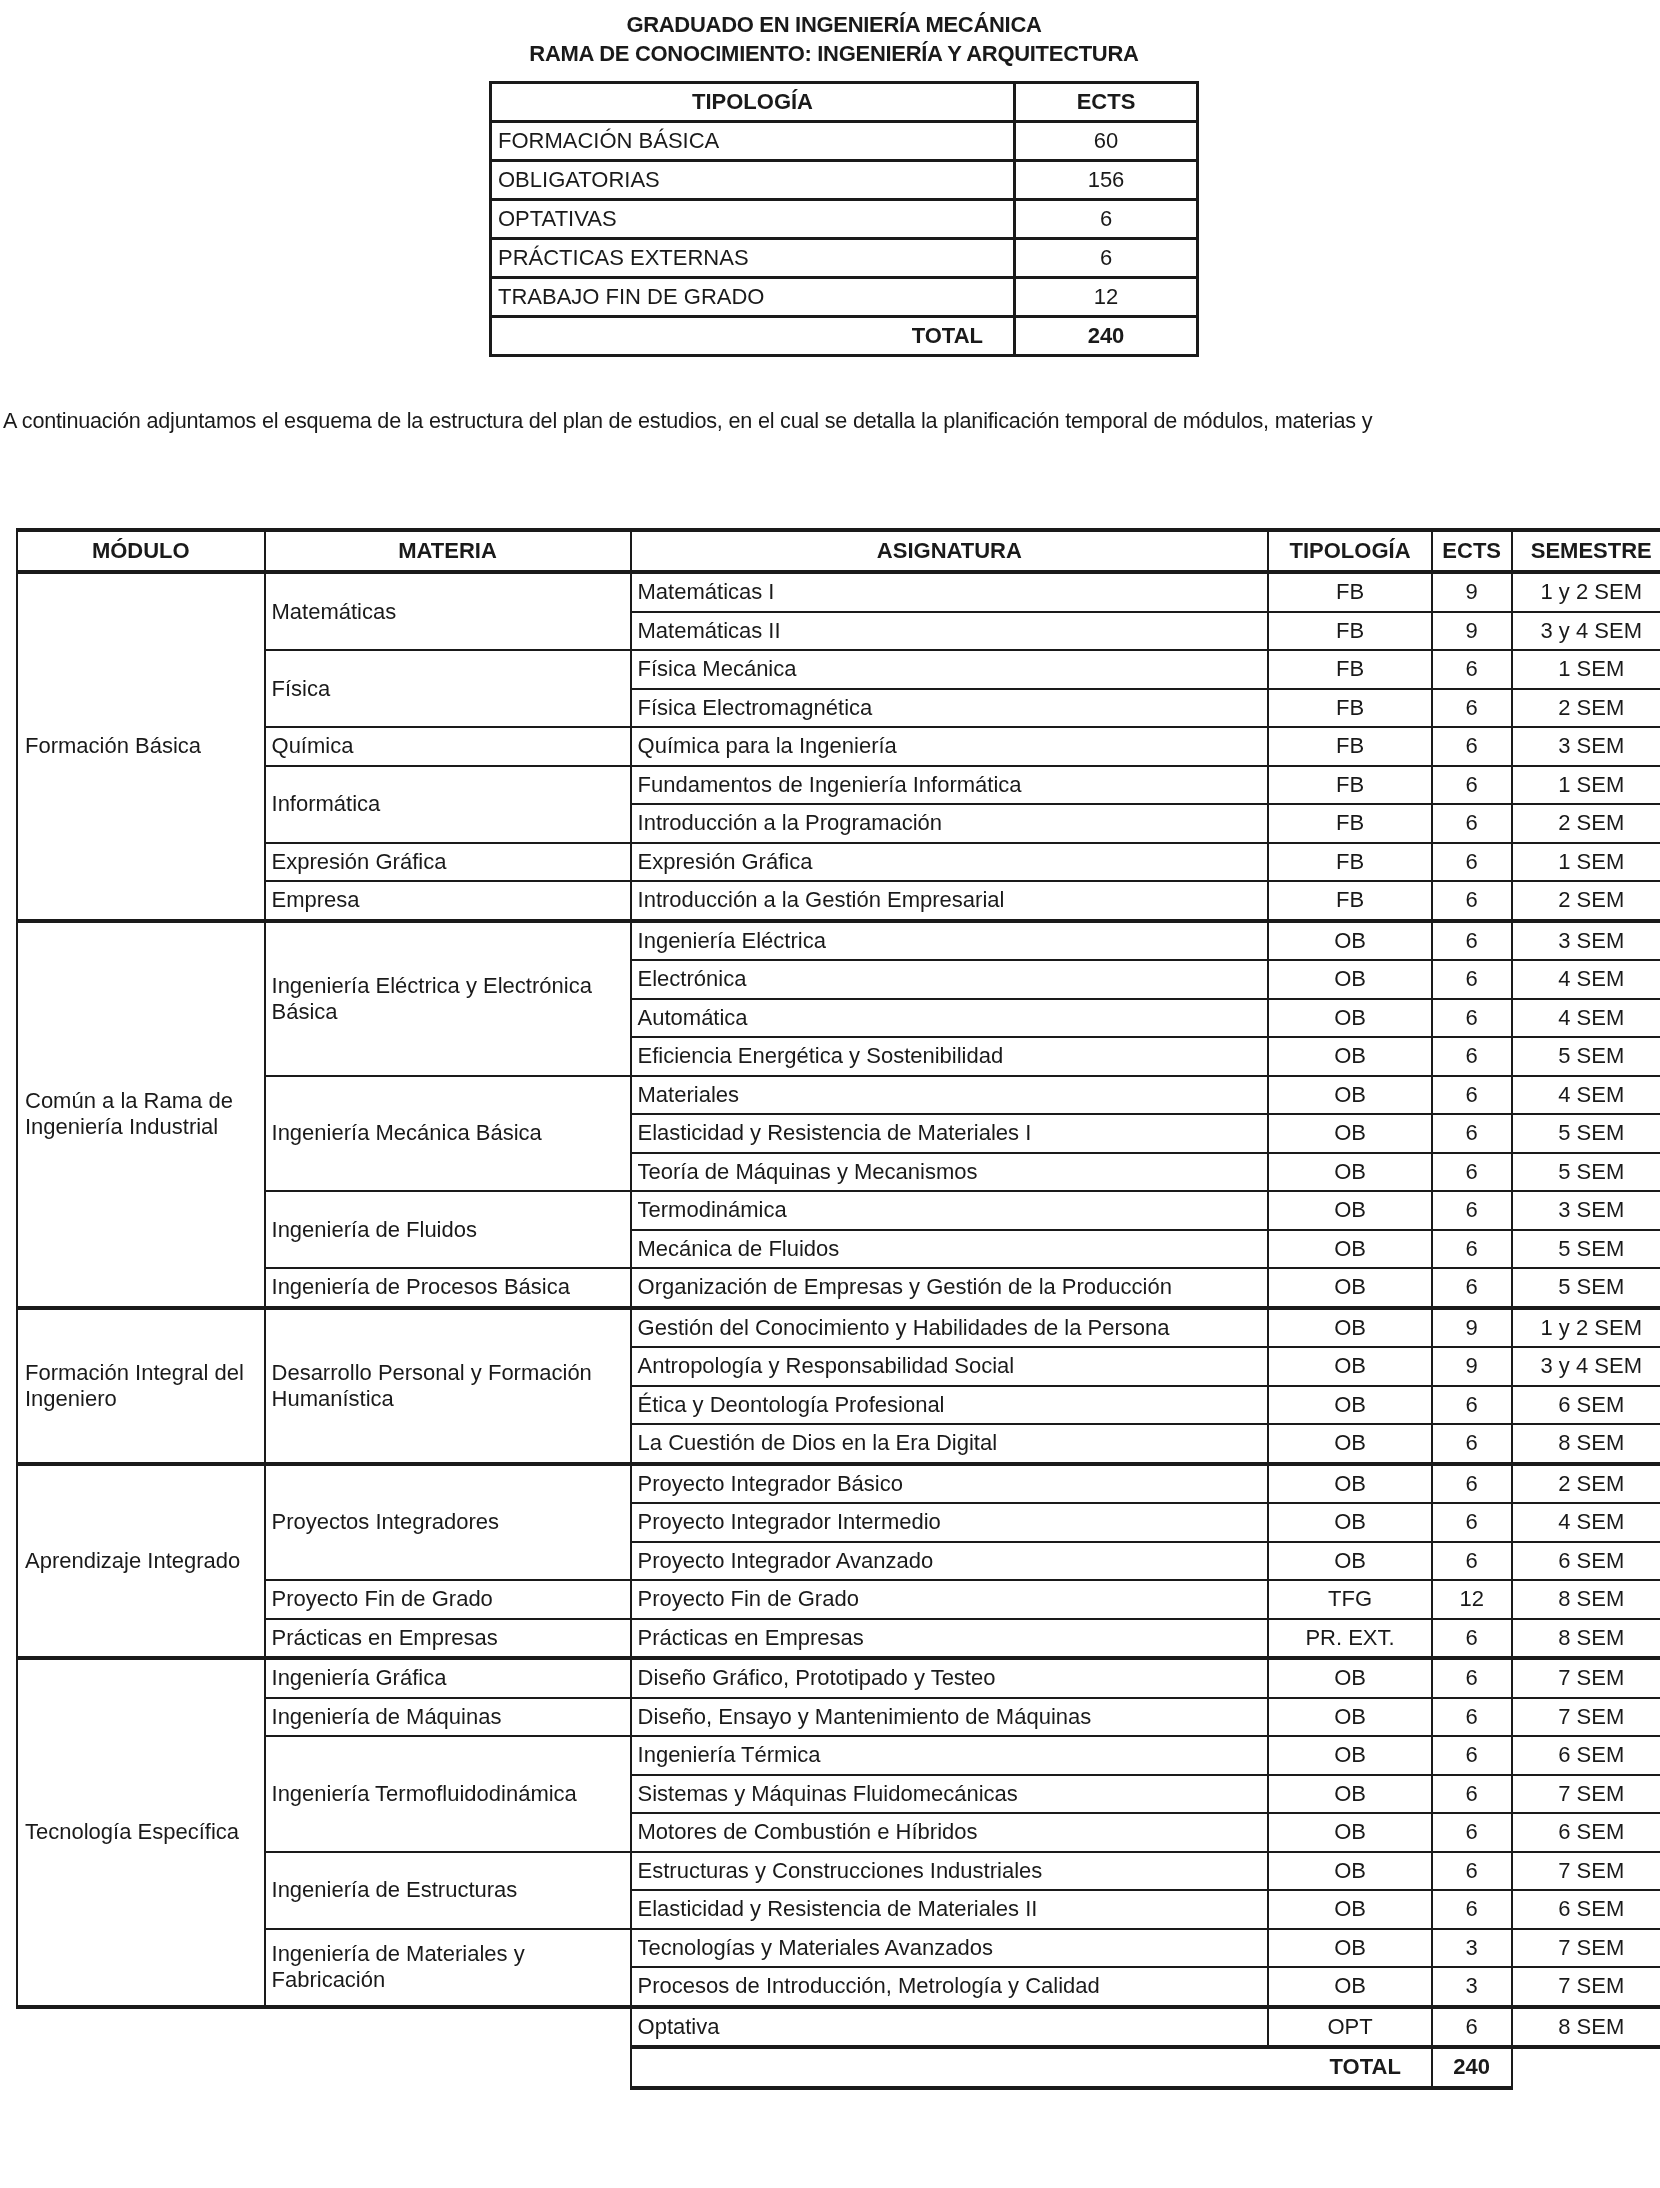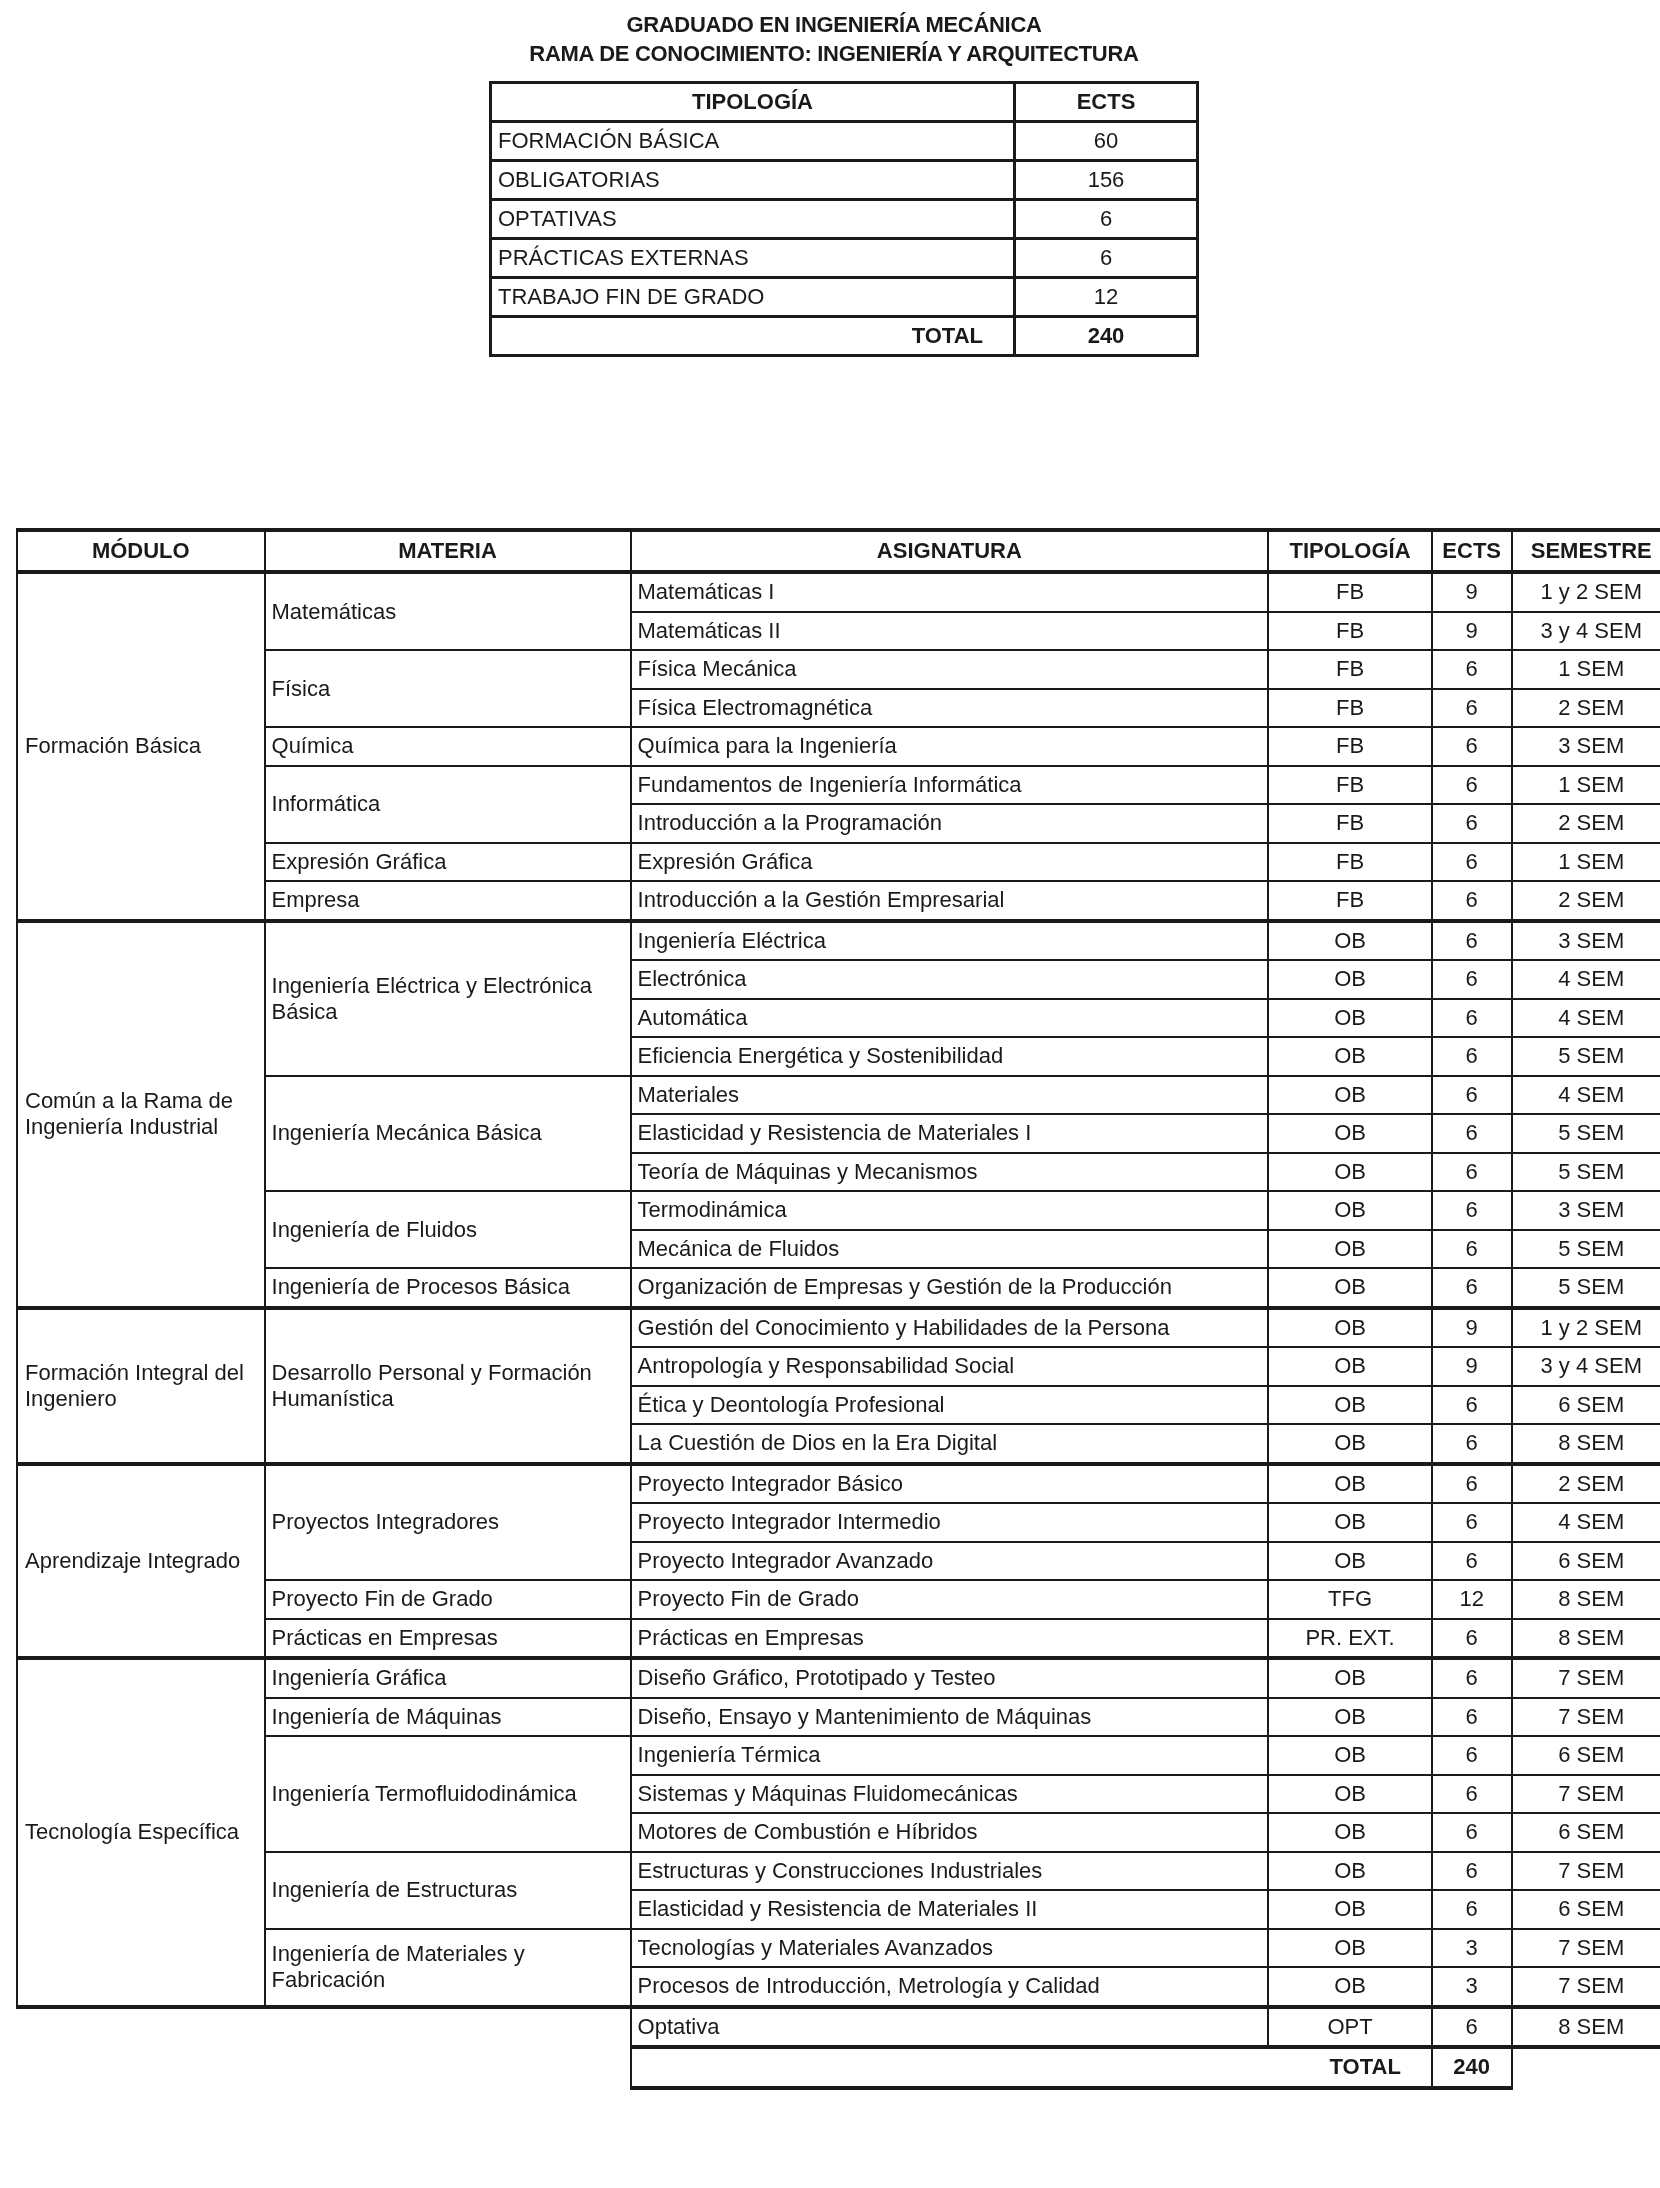"A continuación adjuntamos el esquema" span { html: none -> <span>A continuación adjuntamos el esquema de la estructura del plan de estudios, en el cual se detalla la planificación temporal de módulos, materias y</span> }
